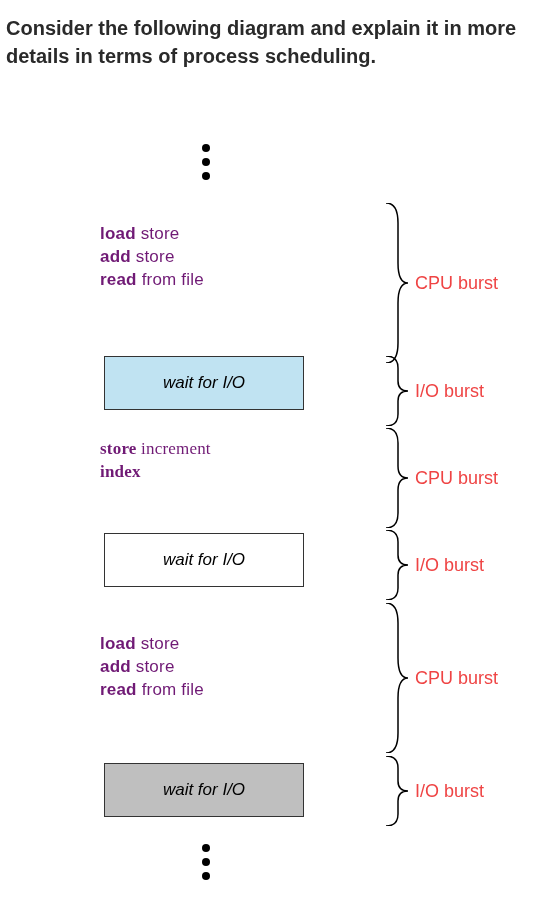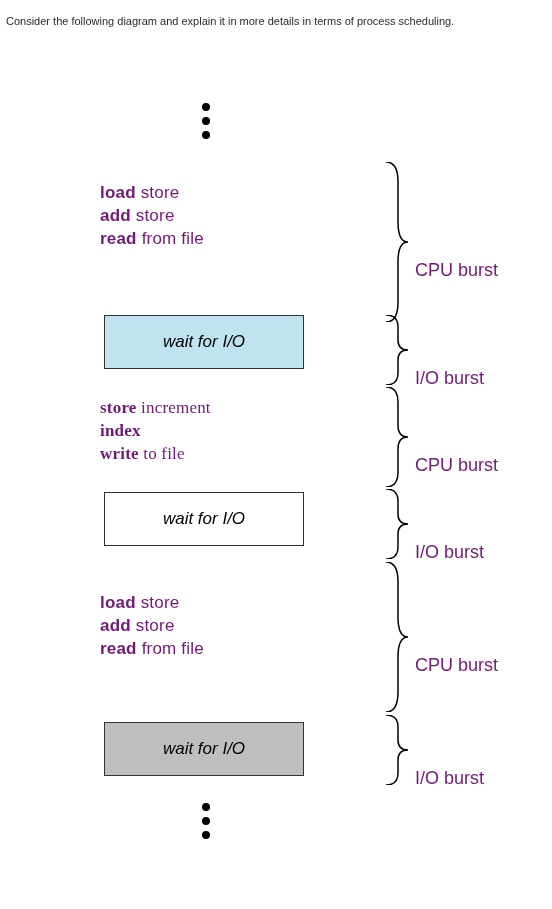"Consider the following diagram and" .prompt { font-size: 11px -> 20px; font-weight: none -> bold }
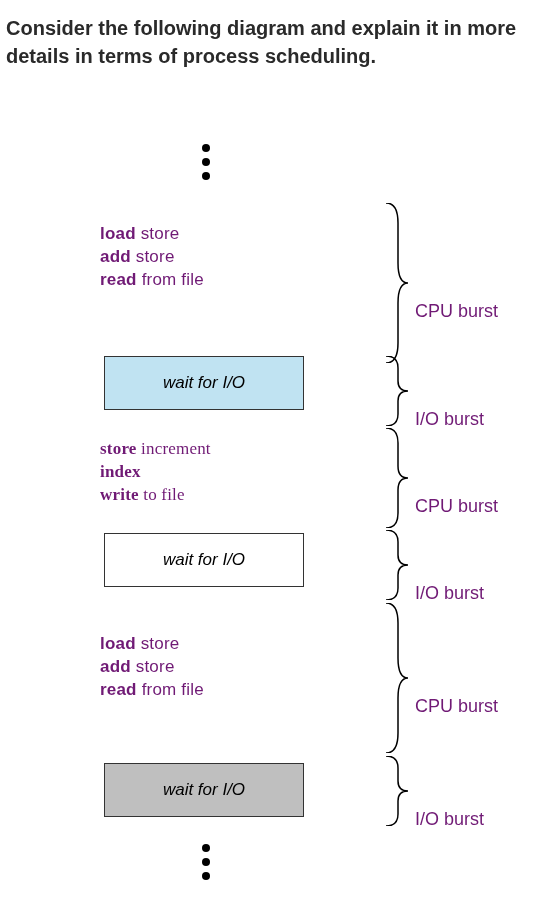"CPU burst" .label { color: #701a75 -> #ef4444; margin-top: 28px -> none }
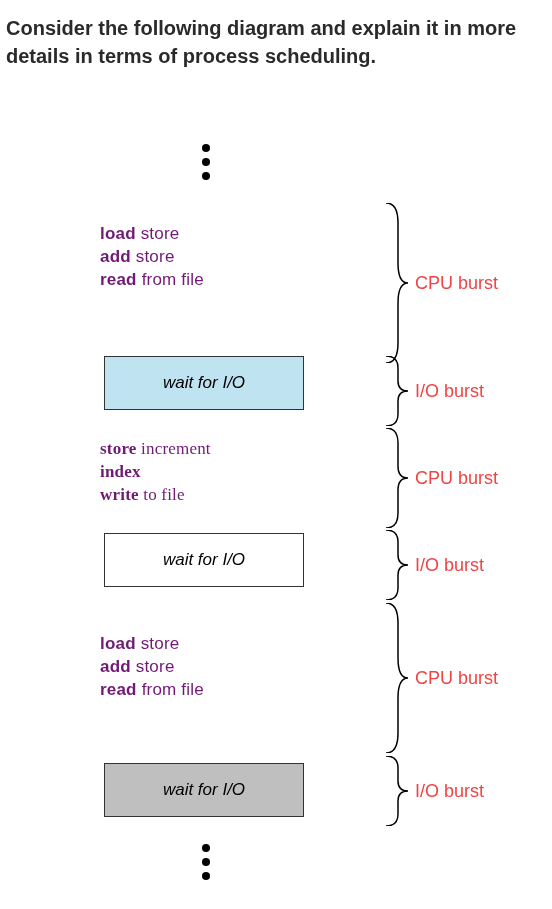"write to file" div { html: <div><span>write </span><span>to file</span></div> -> none }
